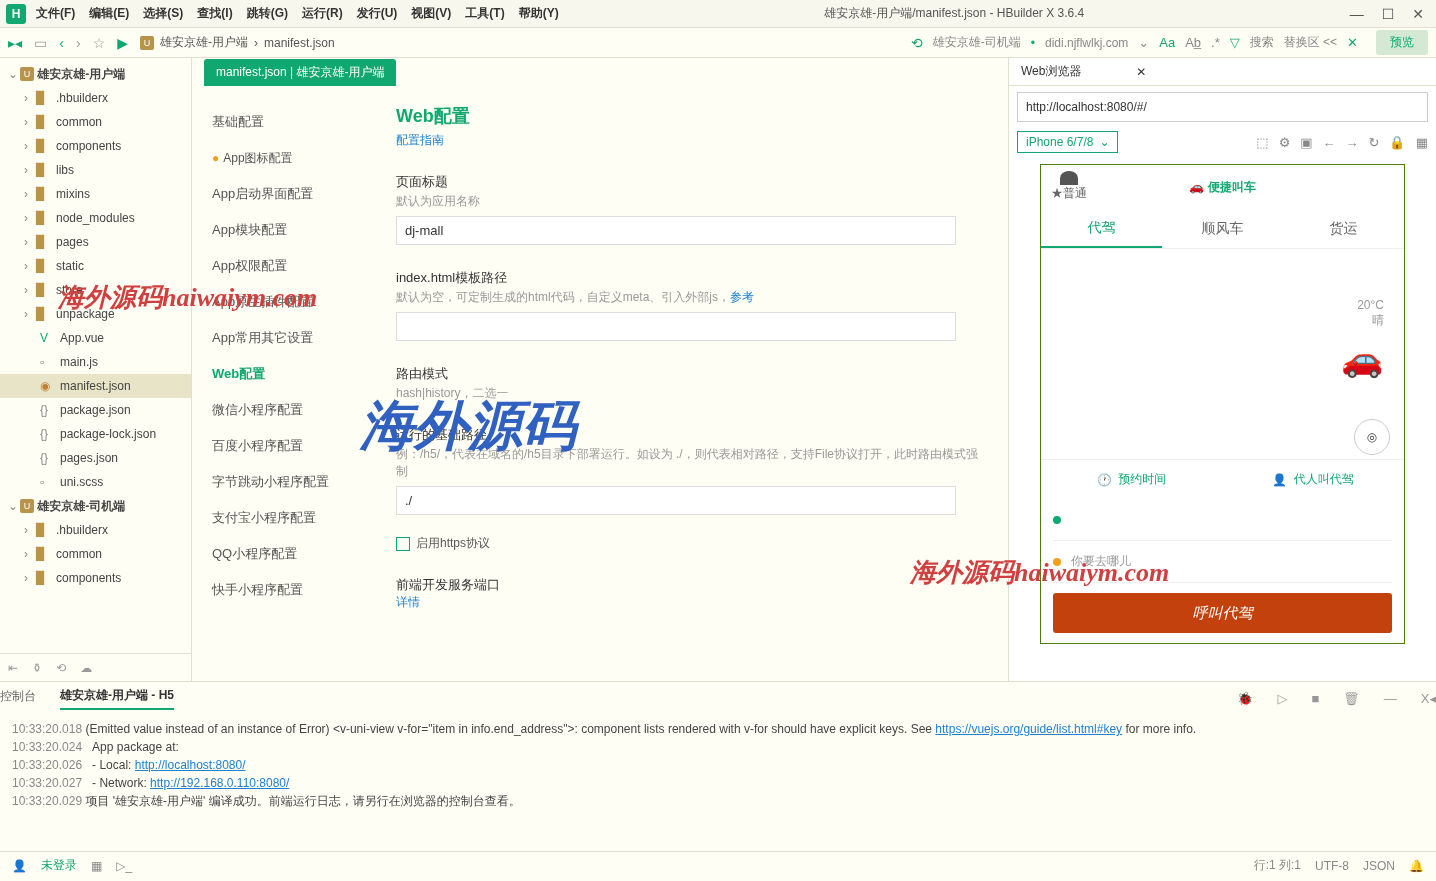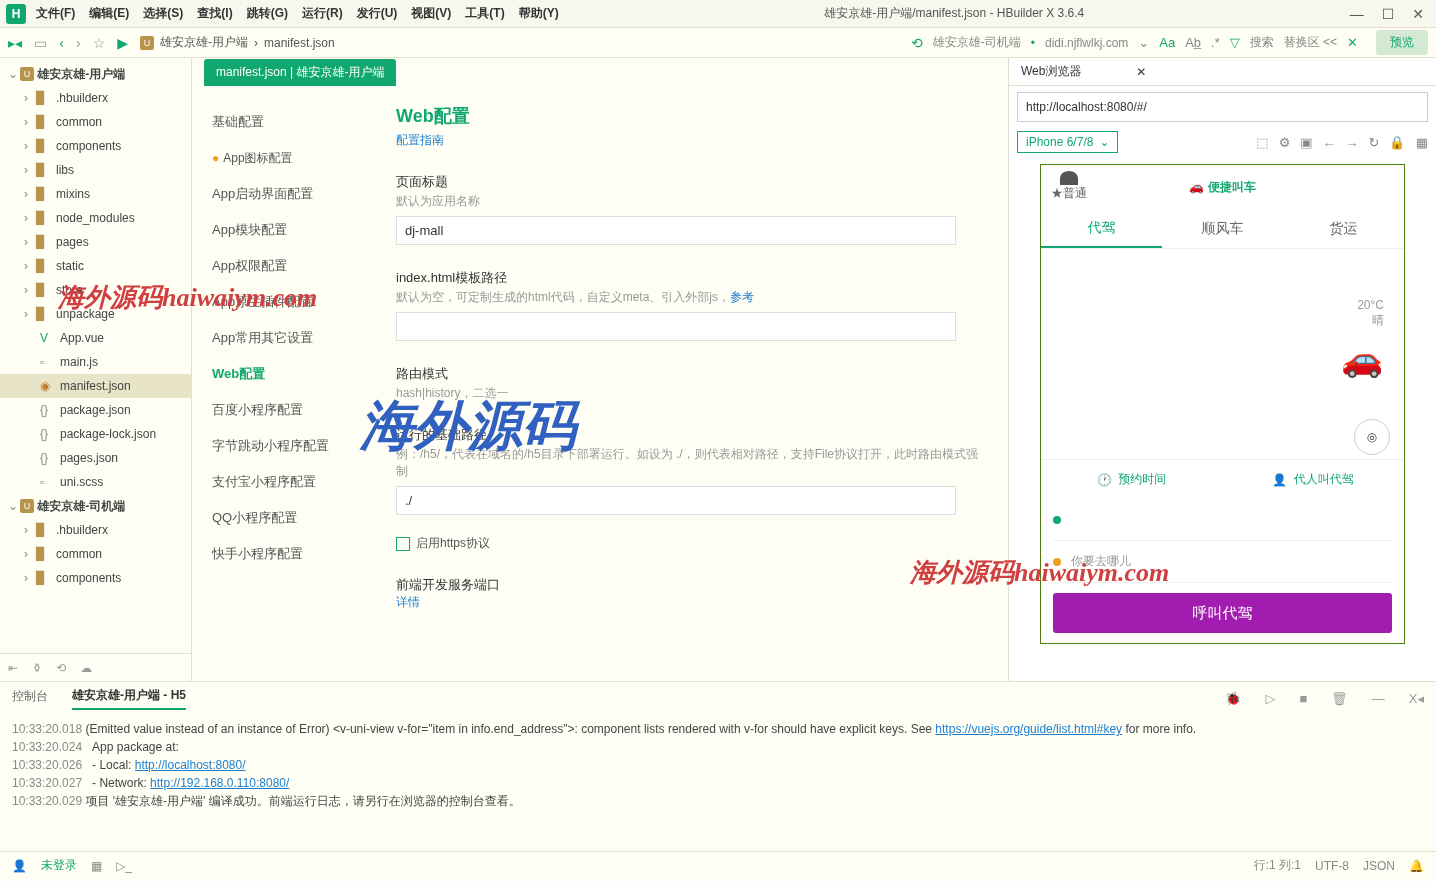"微信小程序配置" div.item { html: none -> <div>微信小程序配置</div> }
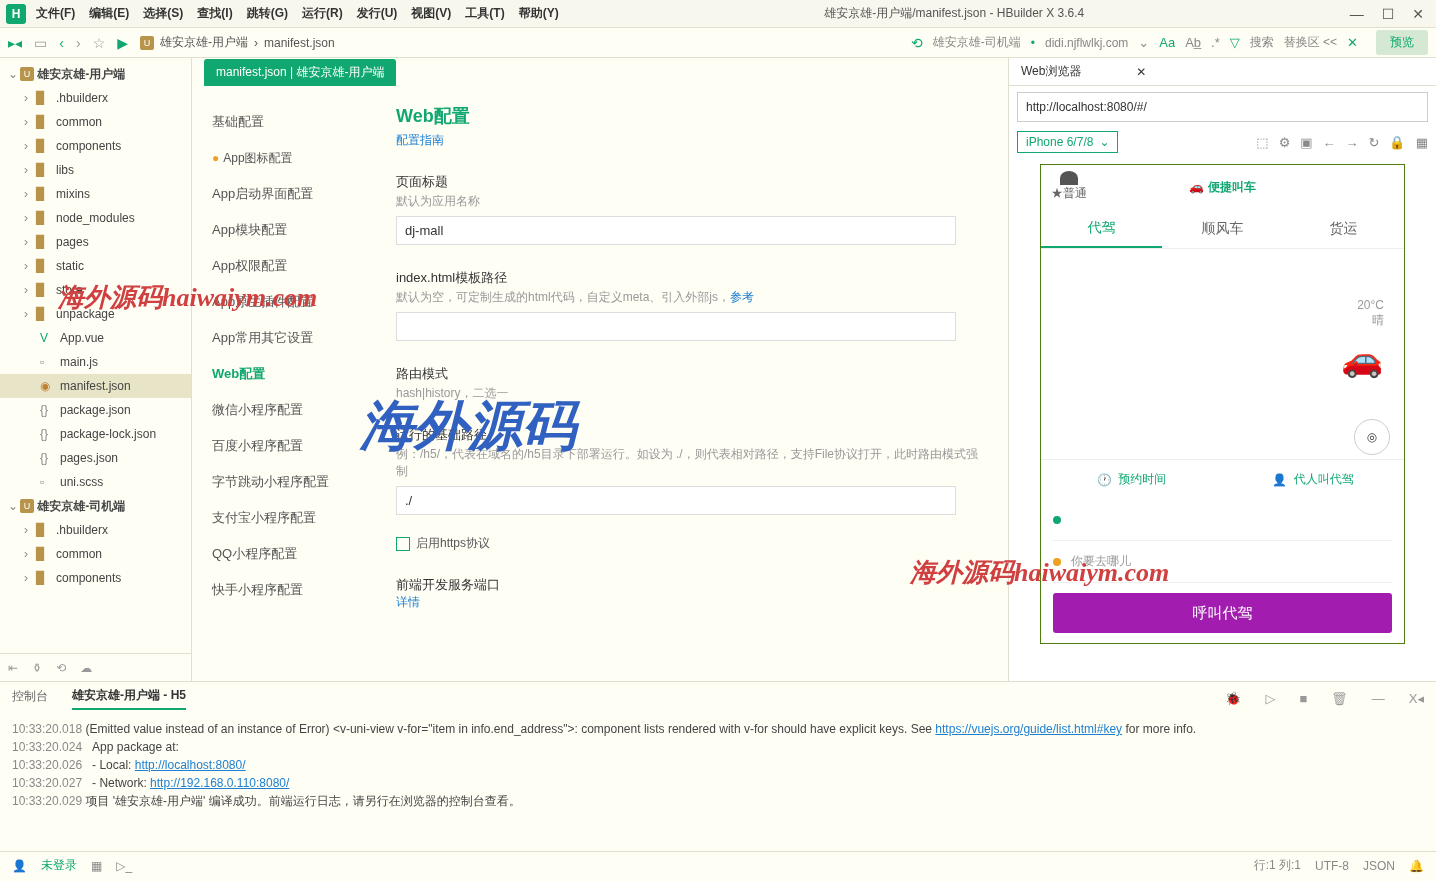"呼叫代驾" .call-btn { background: #a21caf -> #c2410c; font-style: none -> italic }
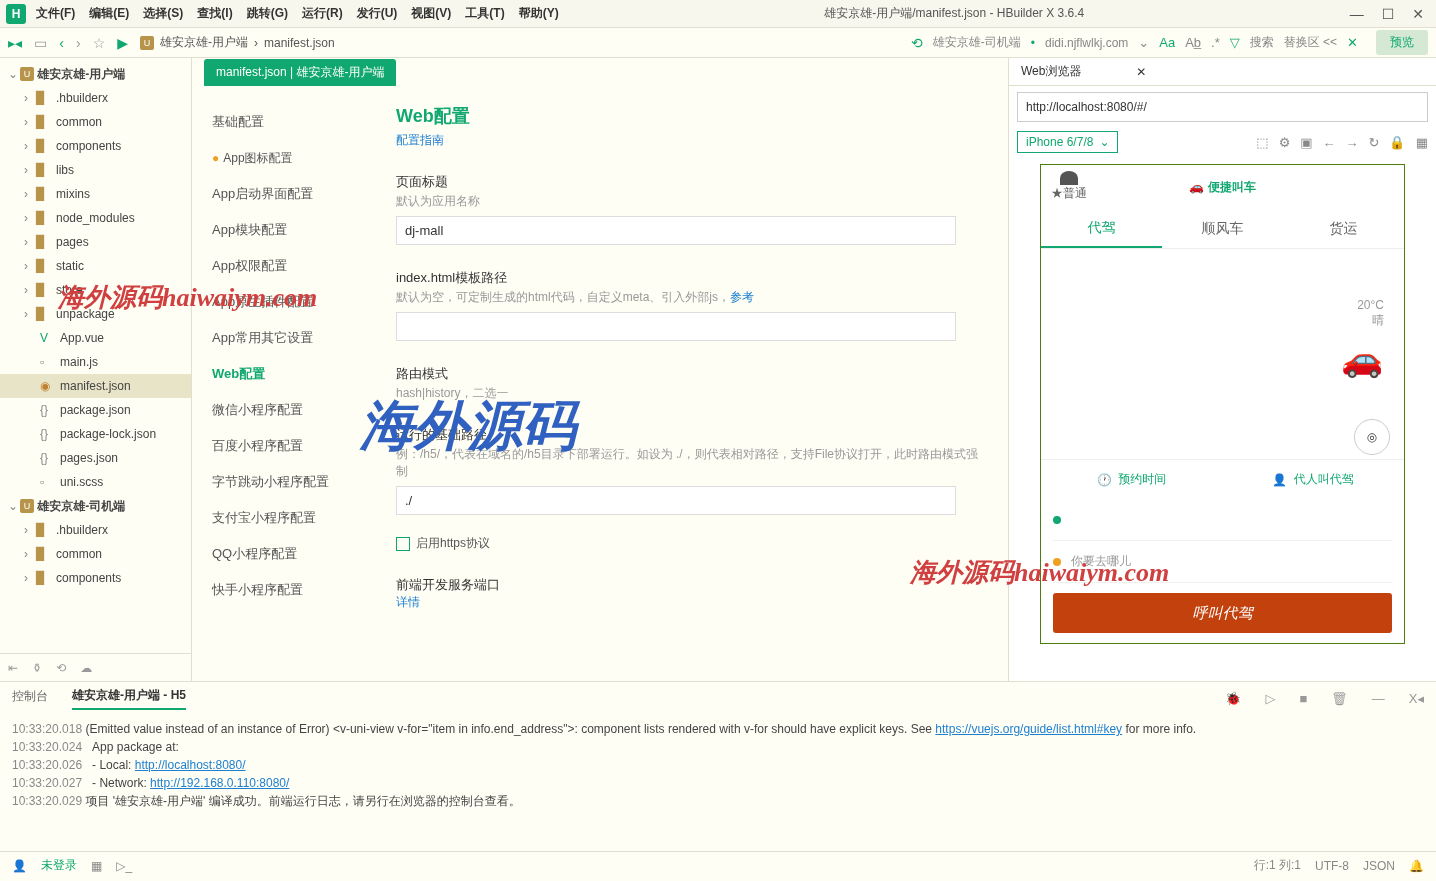"控制台" .console-tabs { padding: 0 12px -> 0 0 }
